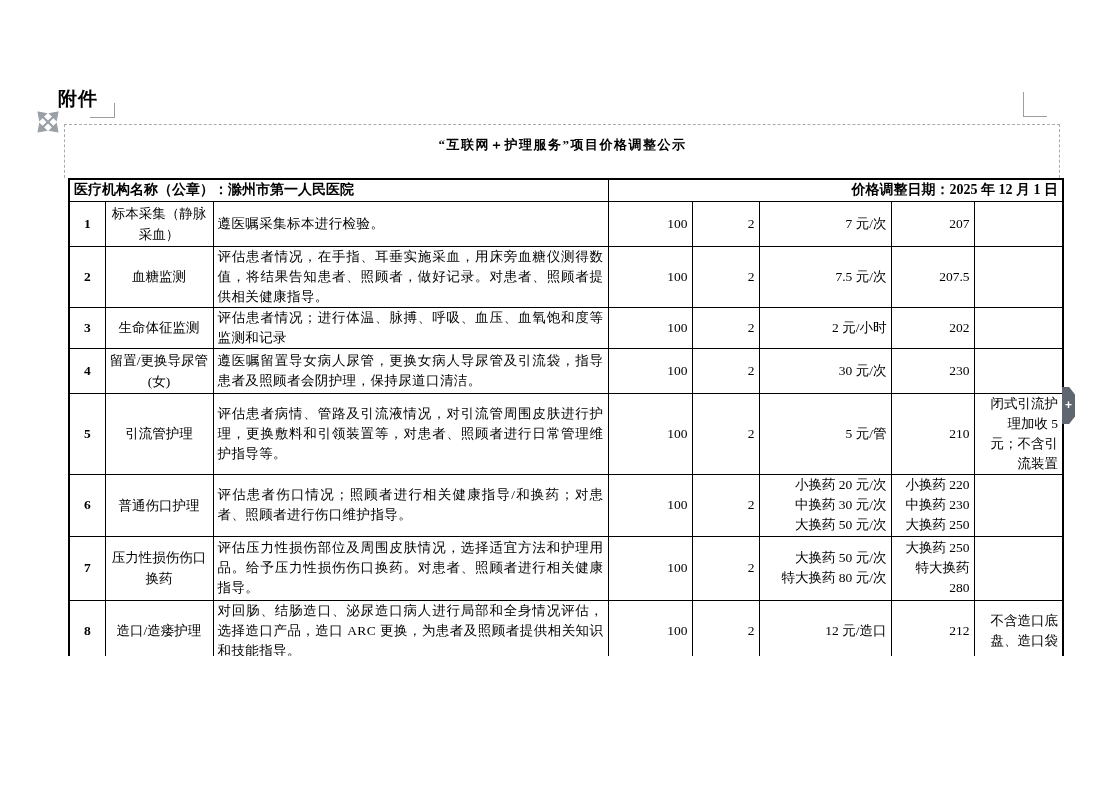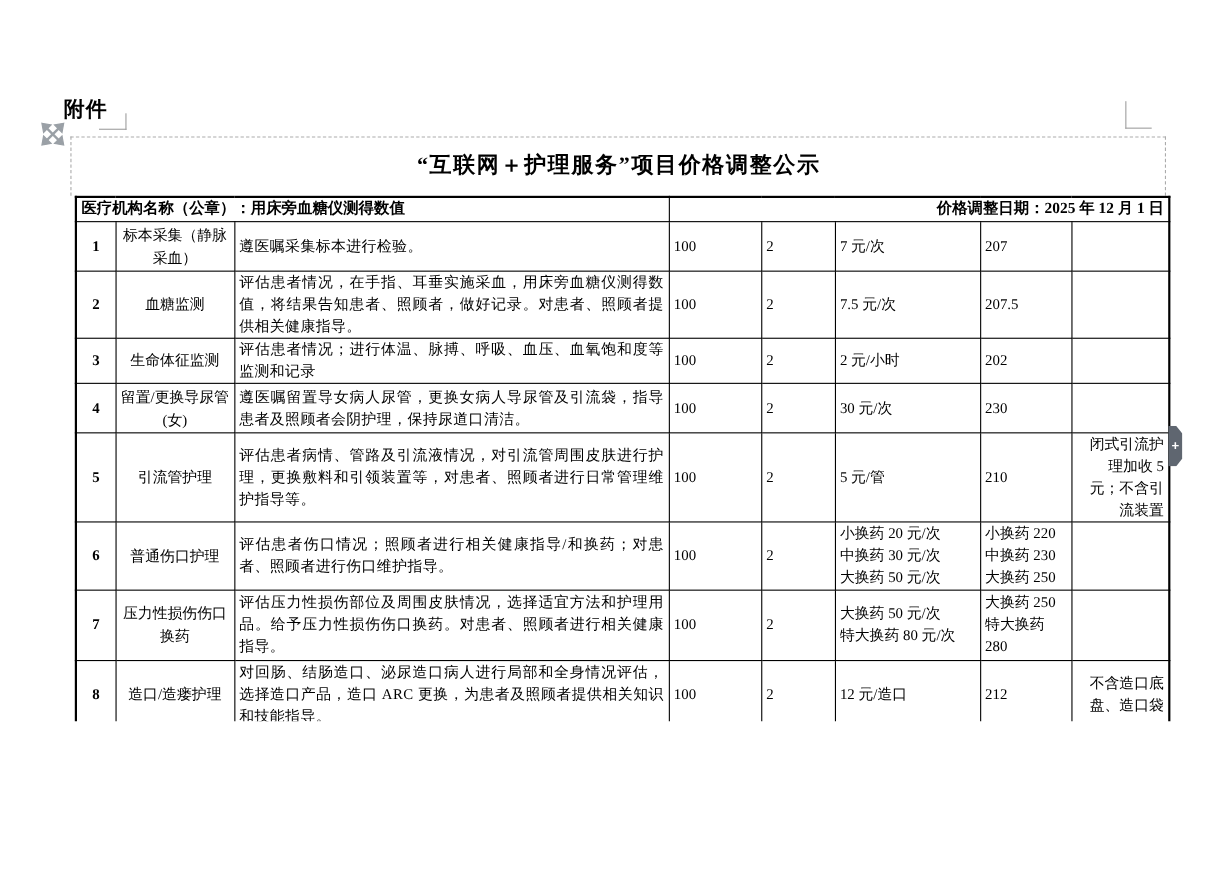"“互联网＋护理服务”项目价格调整公示" .doc-title { font-size: 20px -> 13px }
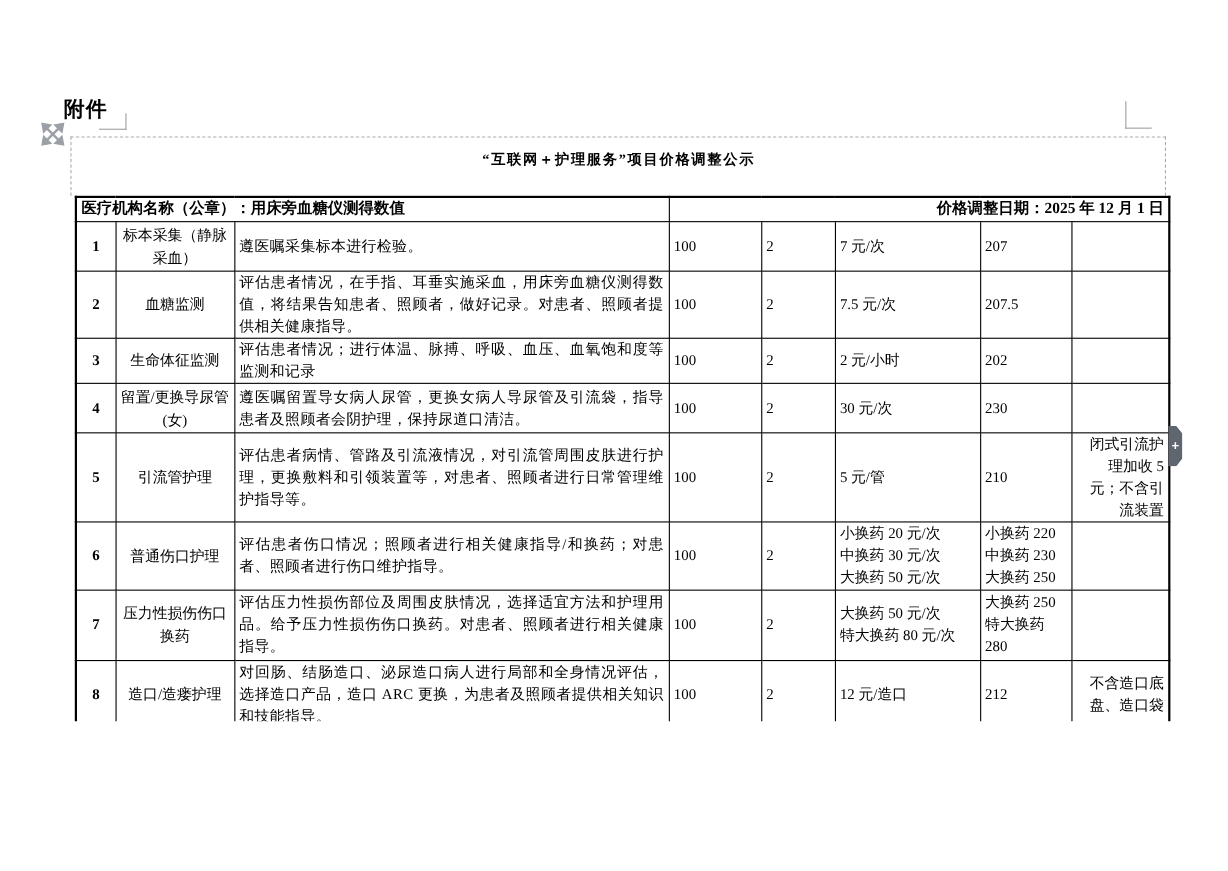"医疗机构名称（公章）：用床旁血糖仪测得数值" td.org { text: 用床旁血糖仪测得数值 -> 滁州市第一人民医院 }
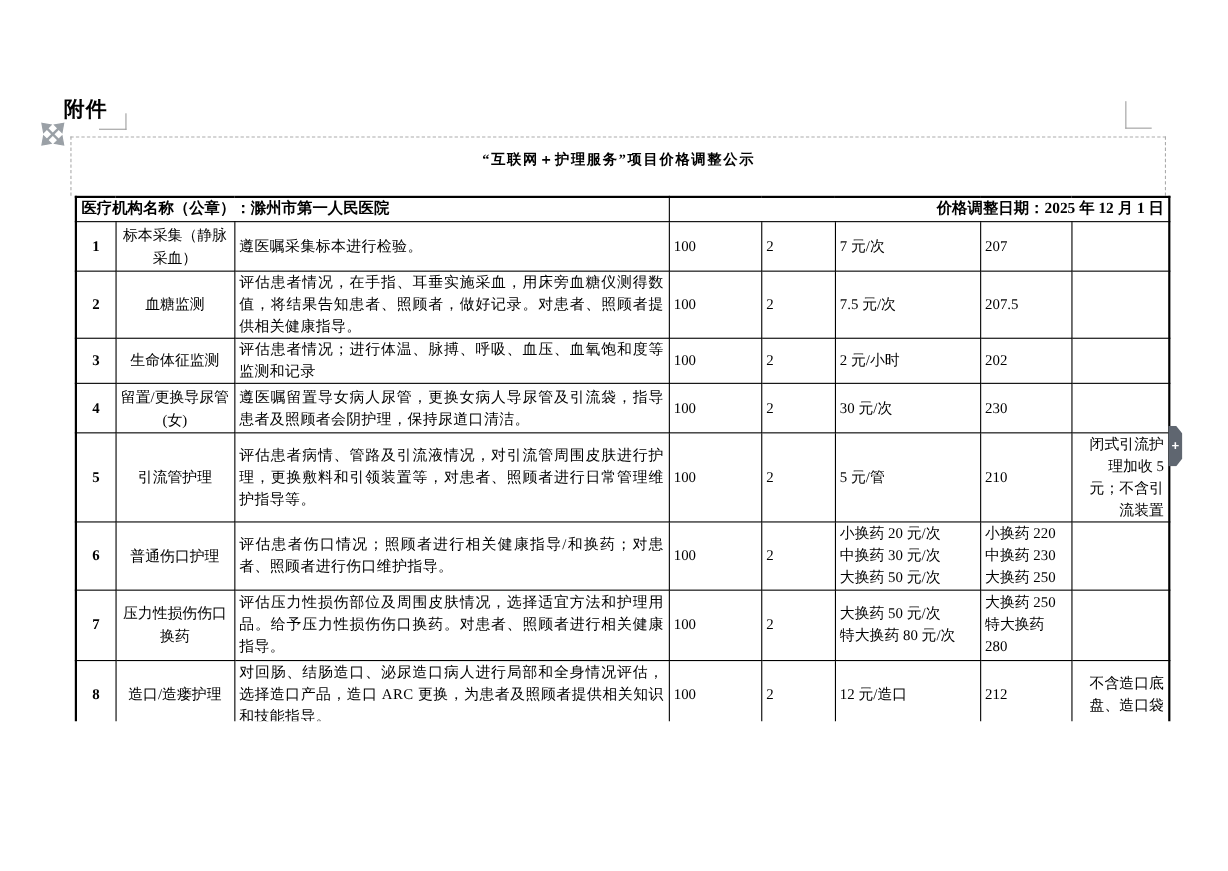"100" td.c-num { text-align: left -> right }
